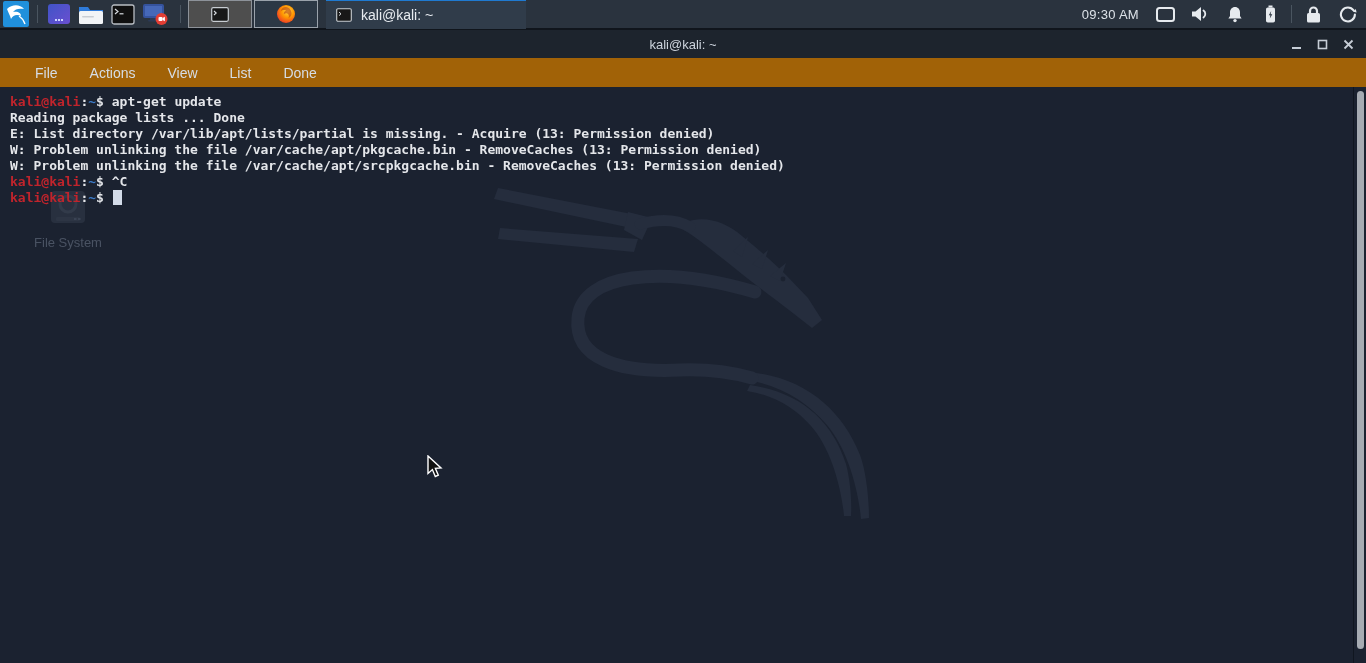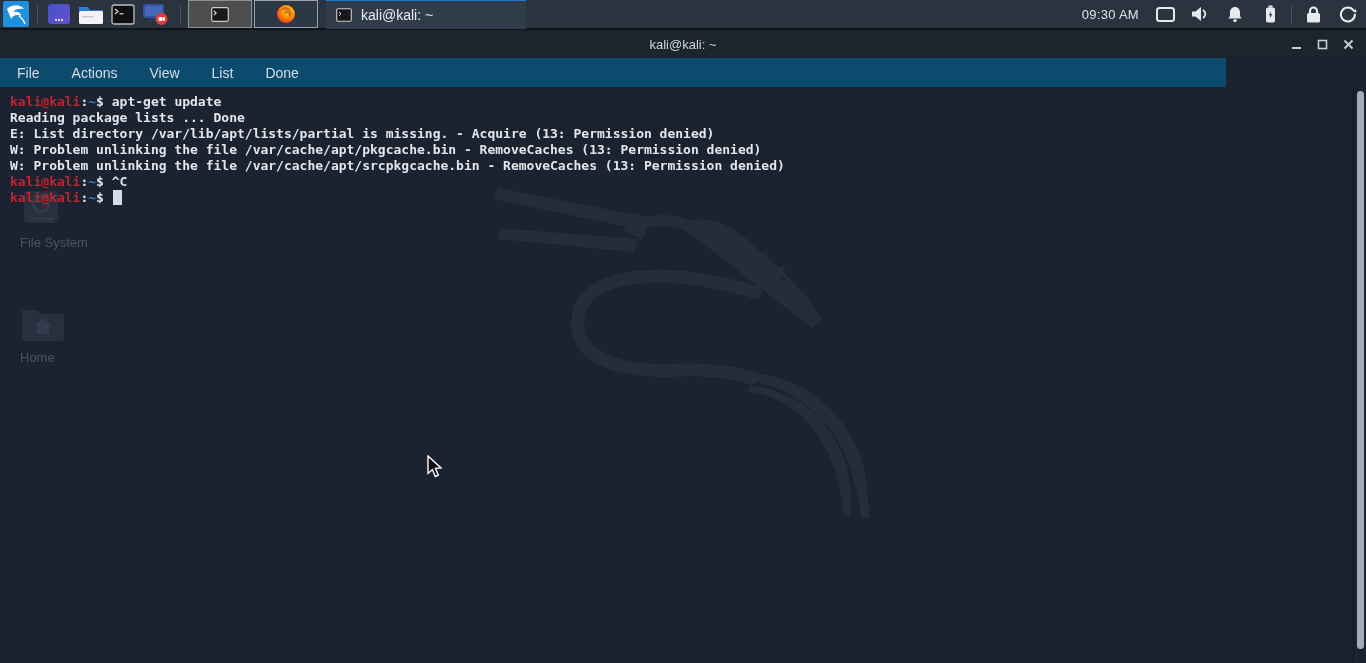"File" .menubar { background: #0c4a6e -> #a16207; padding-left: 14px -> 32px; width: 1226px -> 1366px }
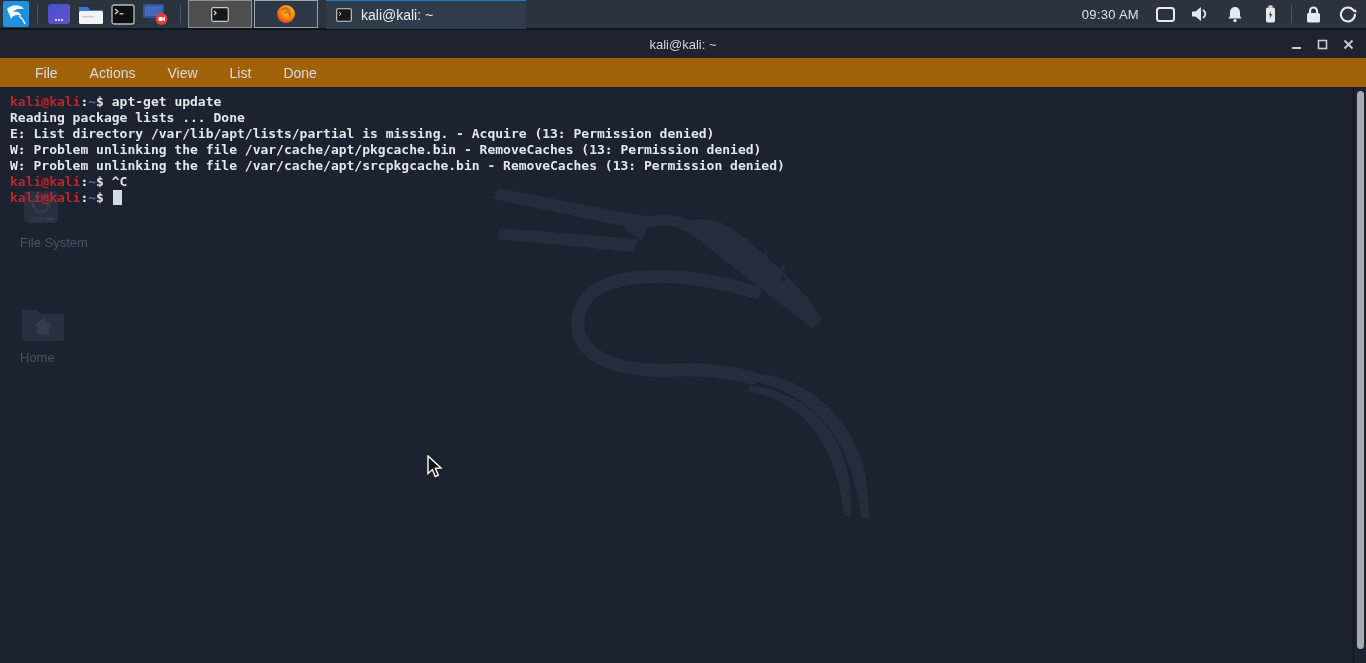"File System" .desk-icon { text-align: left -> center }
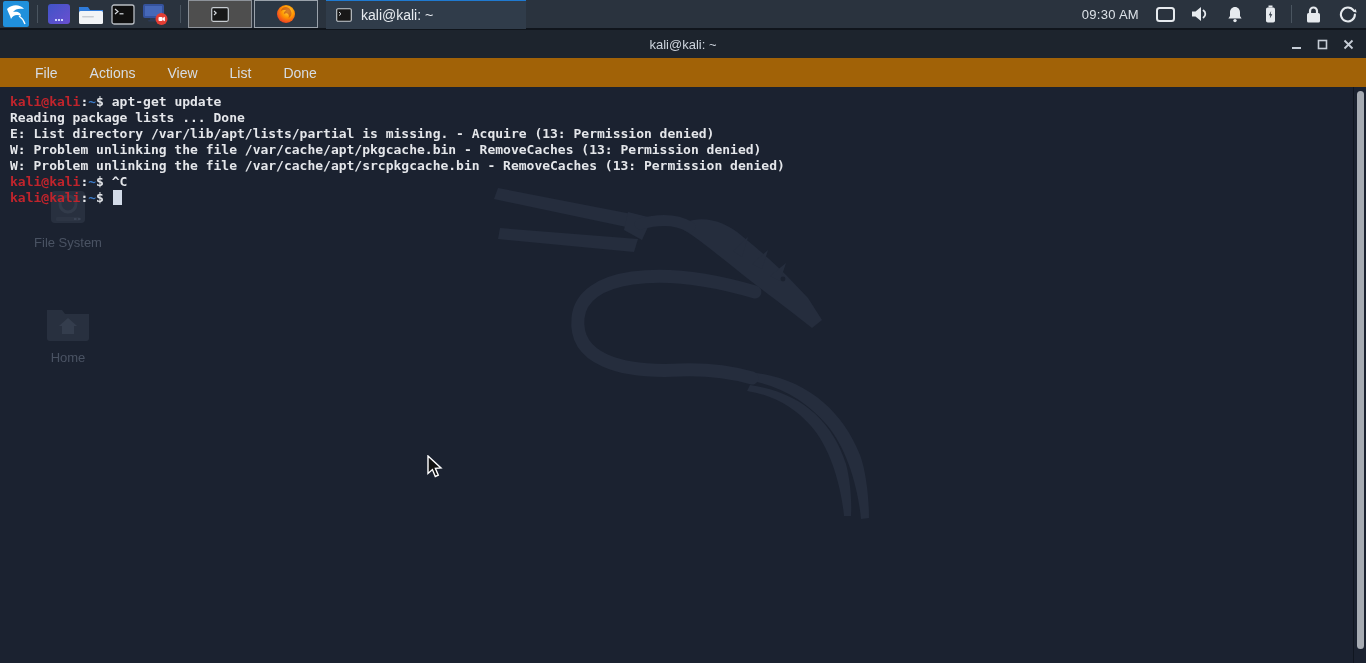"Home" div.desk-icon { html: <div> <svg> <path></path> <path></path> </svg> <span>Home</span> </div> -> none }
